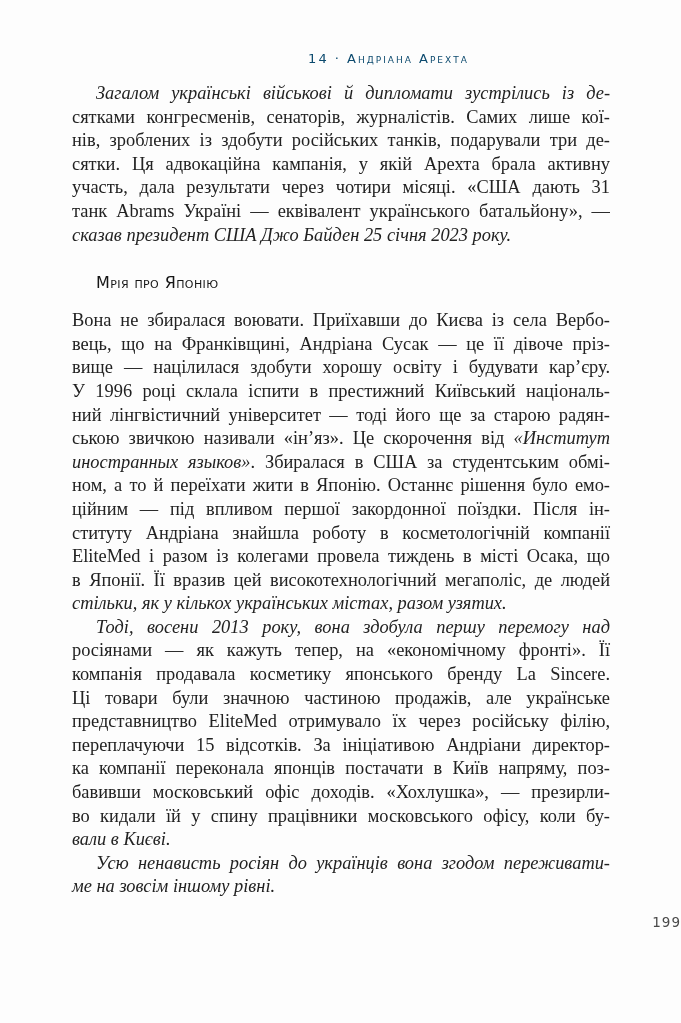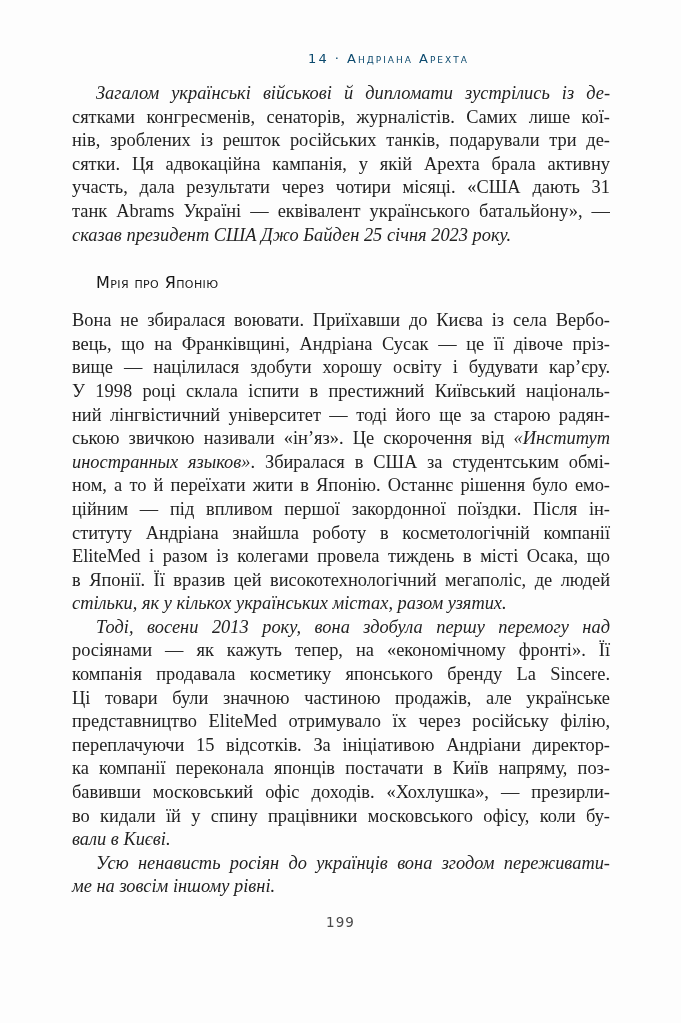"нів, зроблених із решток російських" span { text: решток -> здобути }
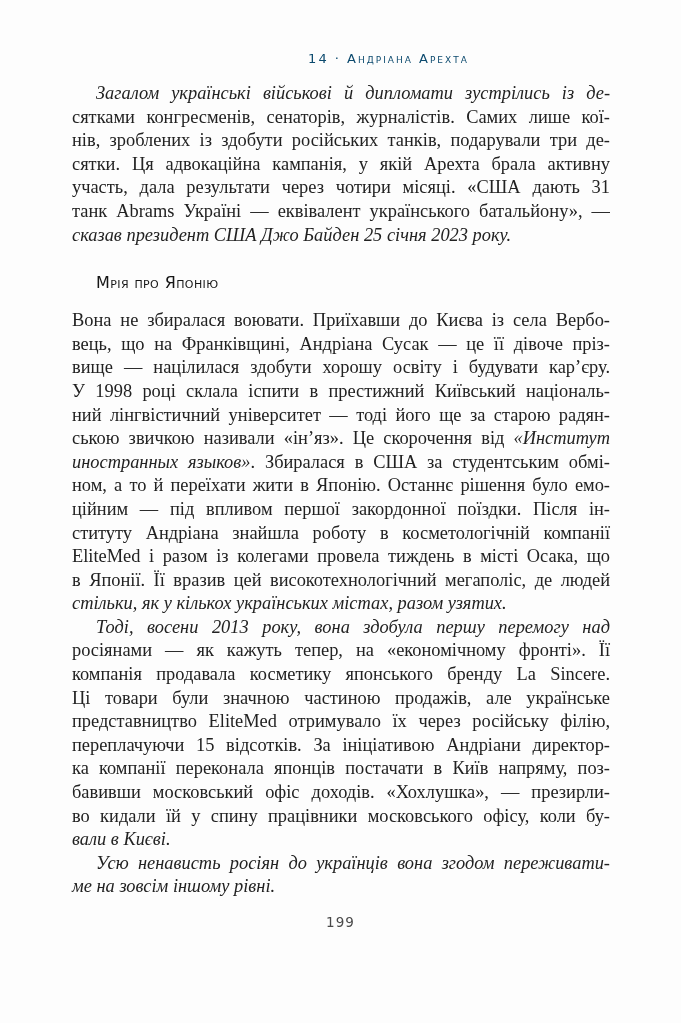"У 1998 році склала іспити" span { text: 1998 -> 1996 }
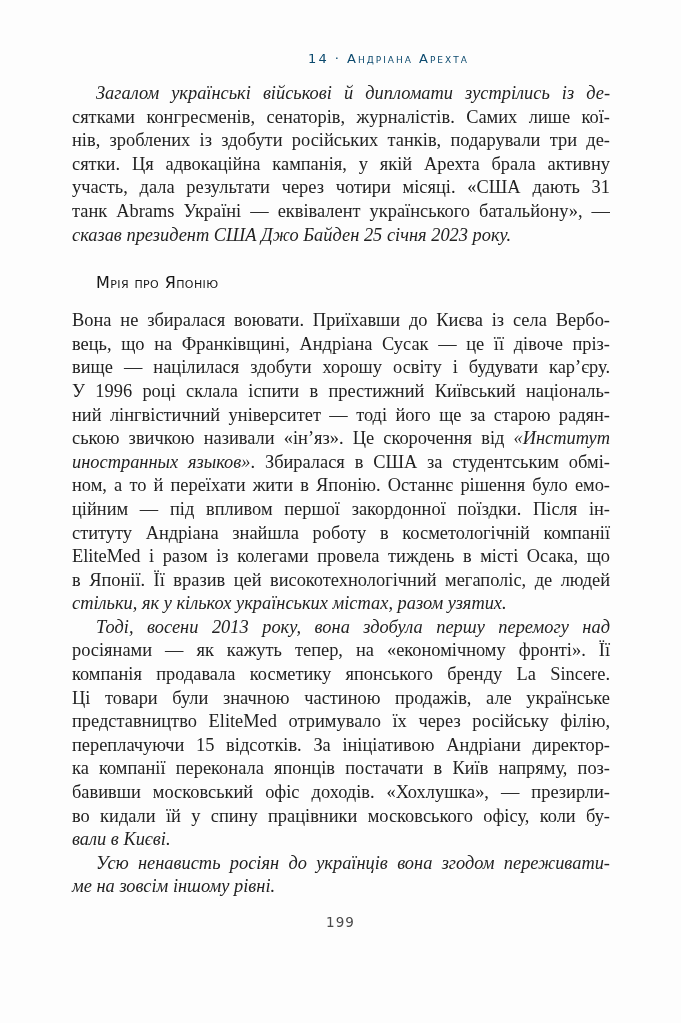"199" .page-number { text-align: center -> right }
